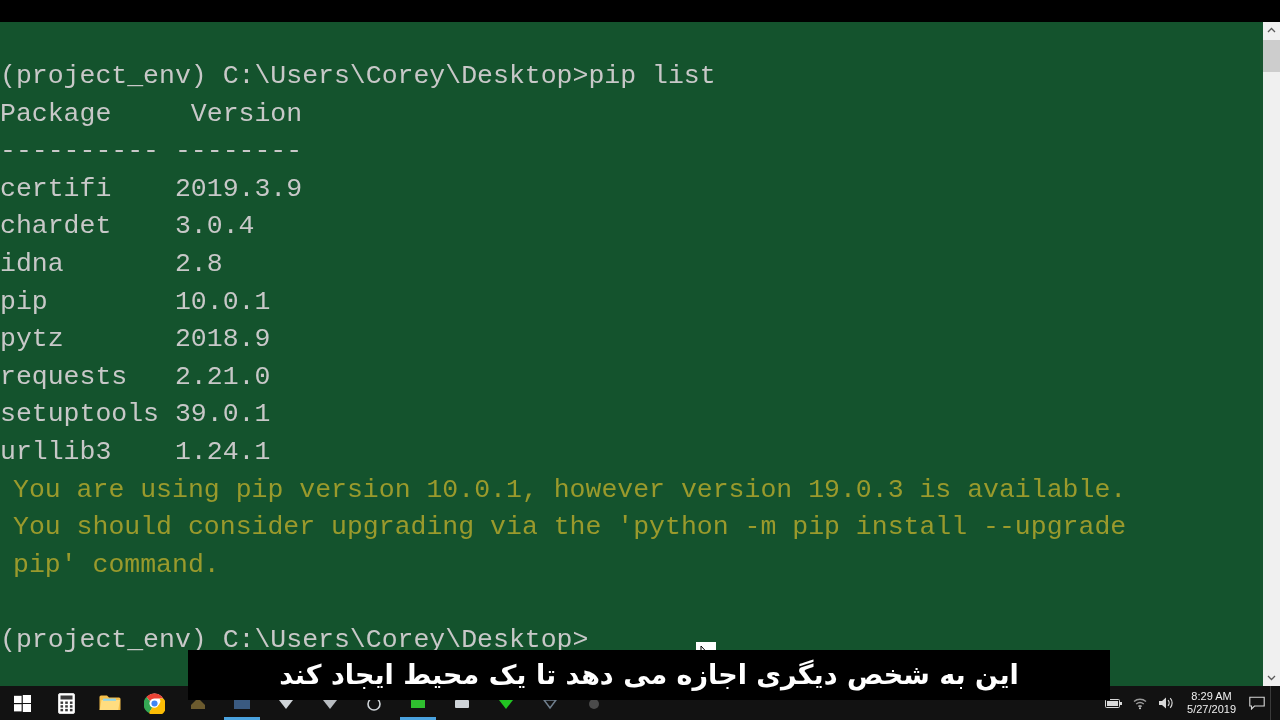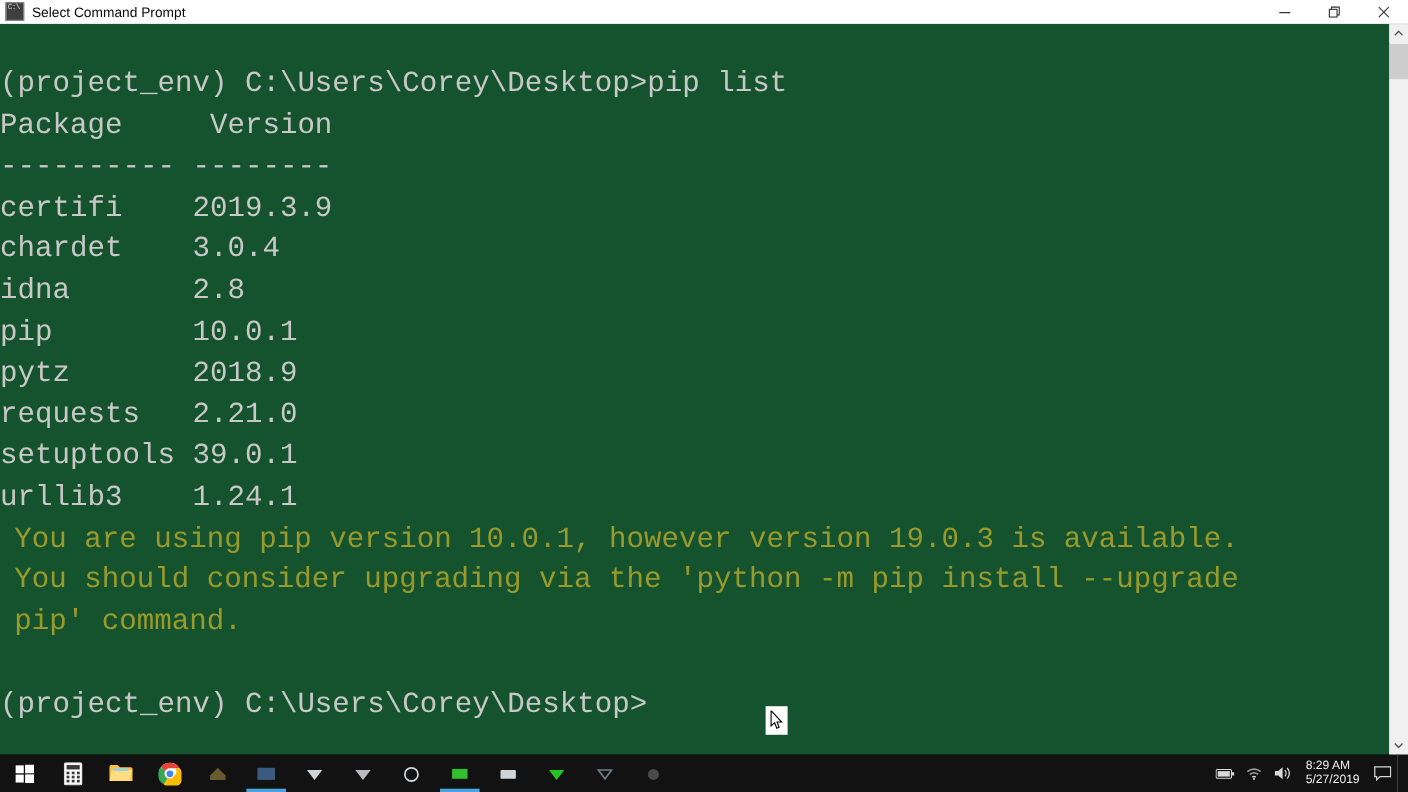"Select Command Prompt" div { html: <div> <div></div> <div>Select Command Prompt</div> <div> <div> <svg> <line></line> </svg> </div> <div> <svg> <rect></rect> <polyline></polyline> </svg> </div> <div> <svg> <line></line> <line></line> </svg> </div> </div> </div> -> none }
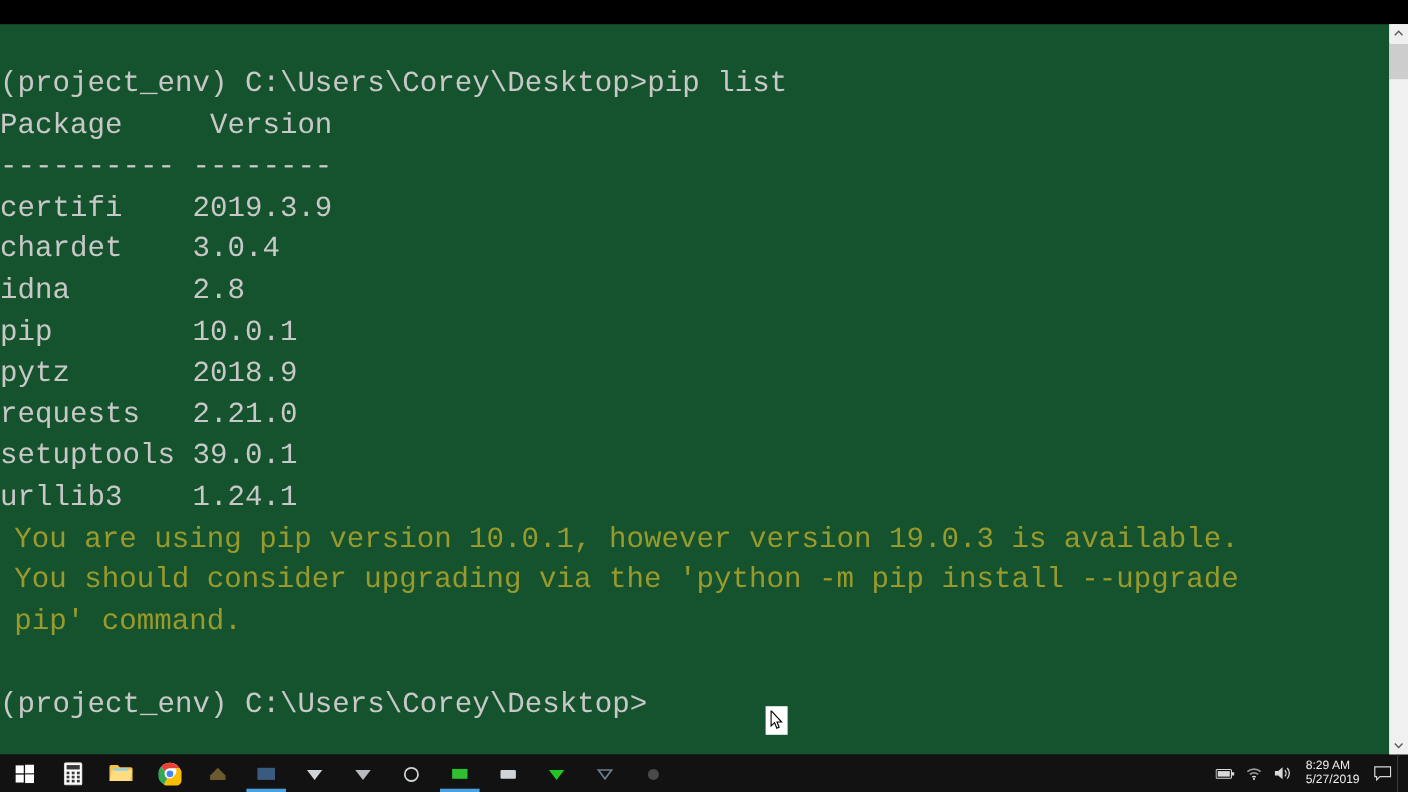"این به شخص دیگری اجازه" div { html: none -> <div> <div>این به شخص دیگری اجازه می دهد تا یک محیط ایجاد کند</div> </div> }
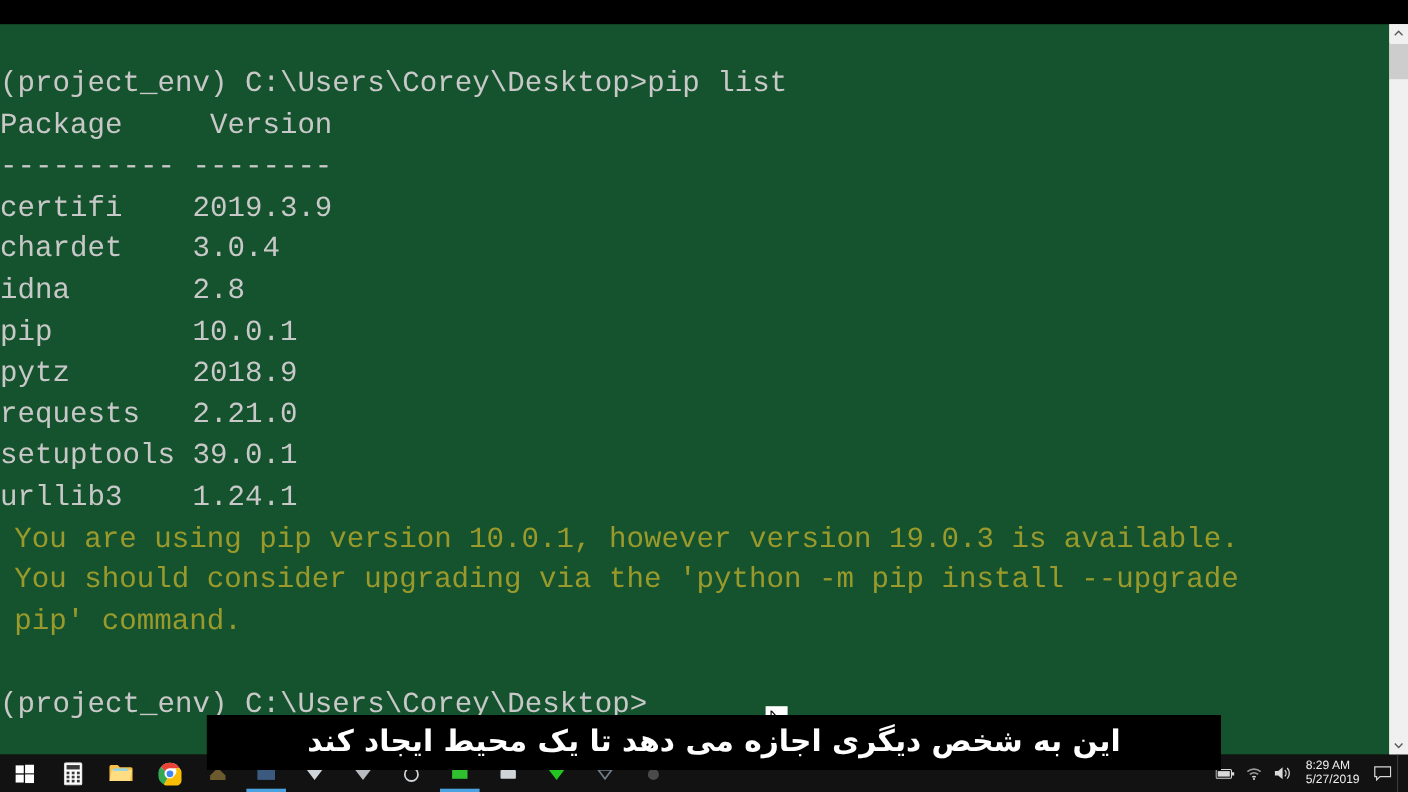"8:29 AM" #clock { align-items: flex-start -> center }
